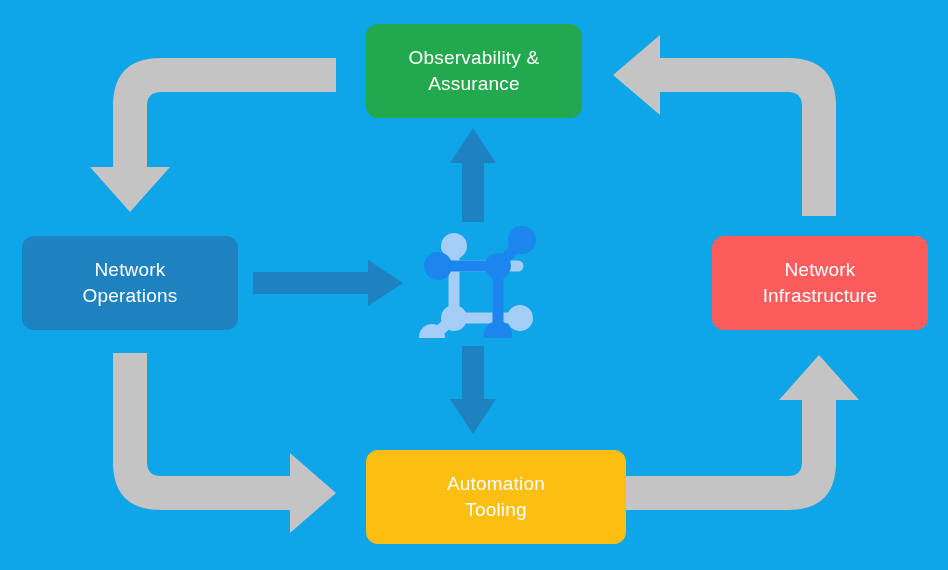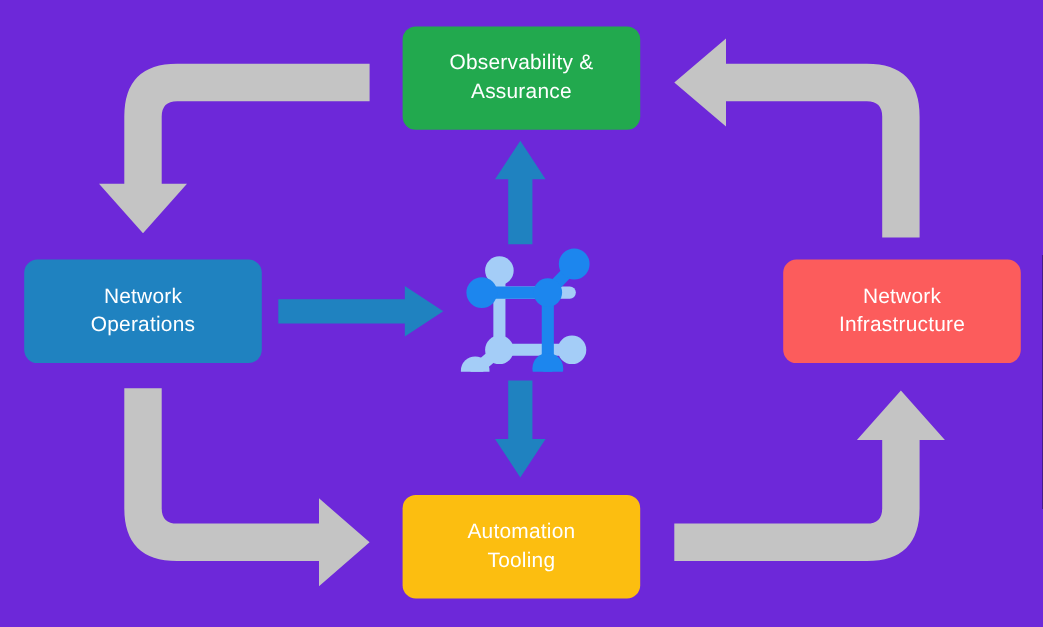"Observability &" #stage { background: #6d28d9 -> #0ea5e9 }
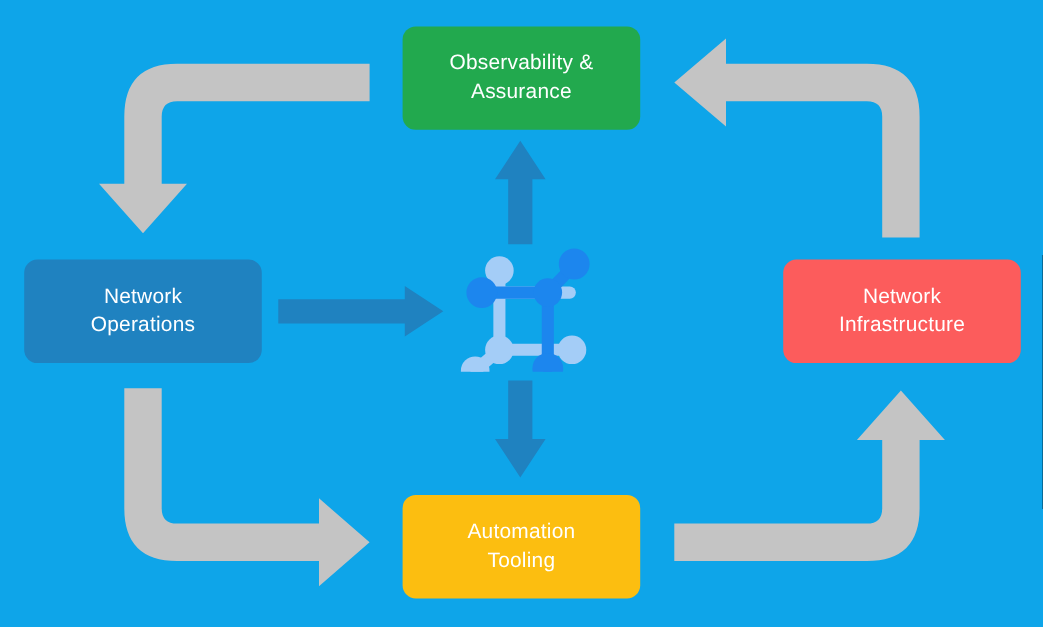"Automation" #box-automation { width: 216px -> 260px }
